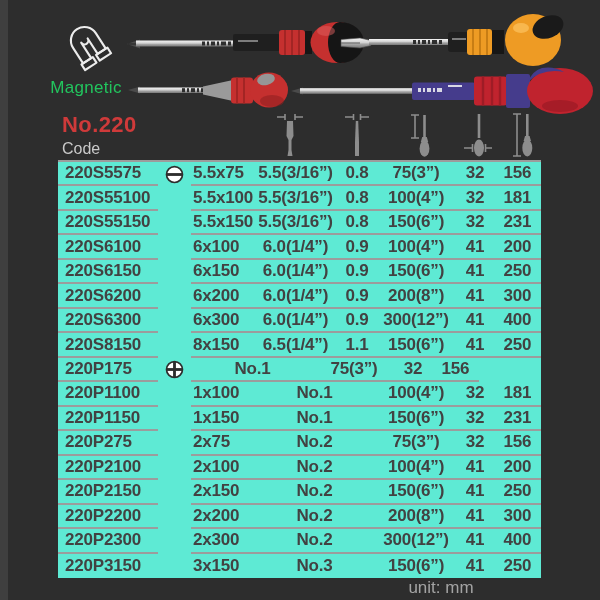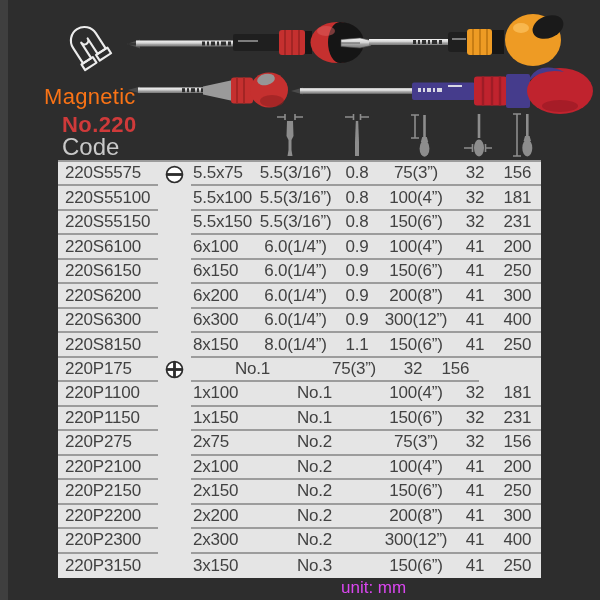"Magnetic" .magnet-label { color: #f97316 -> #22c55e; font-size: 22px -> 17px; margin-top: 12px -> 6px }
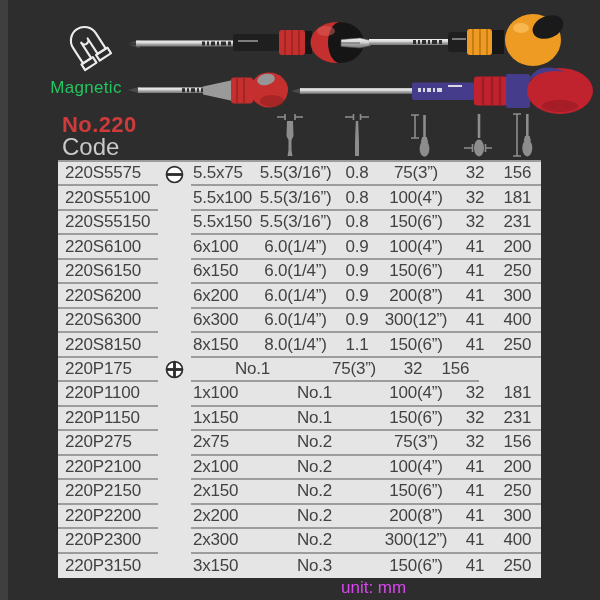"Code" .code-label { font-size: 24px -> 16px; top: 133px -> 140px }
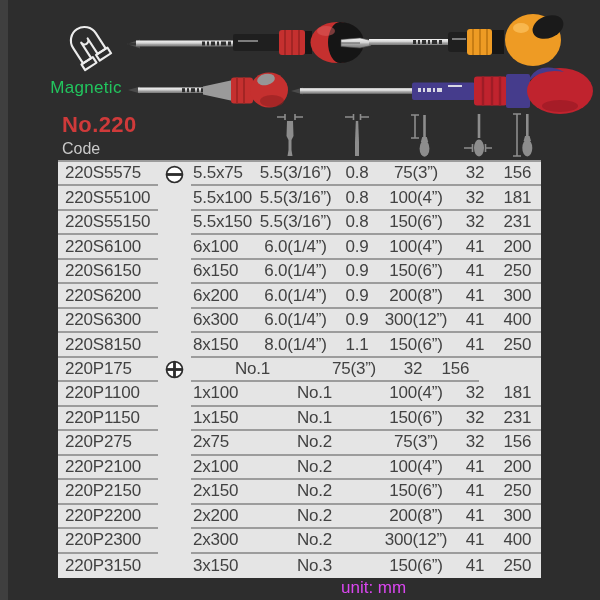"220S5575" .trow { background: #e5e5e5 -> #5eead4; font-weight: none -> bold }
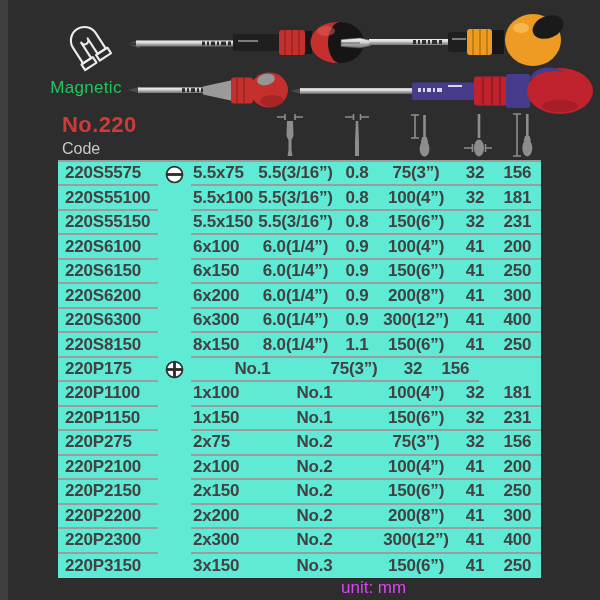"8.0(1/4”)" div.cell { text: 8.0 -> 6.5 }
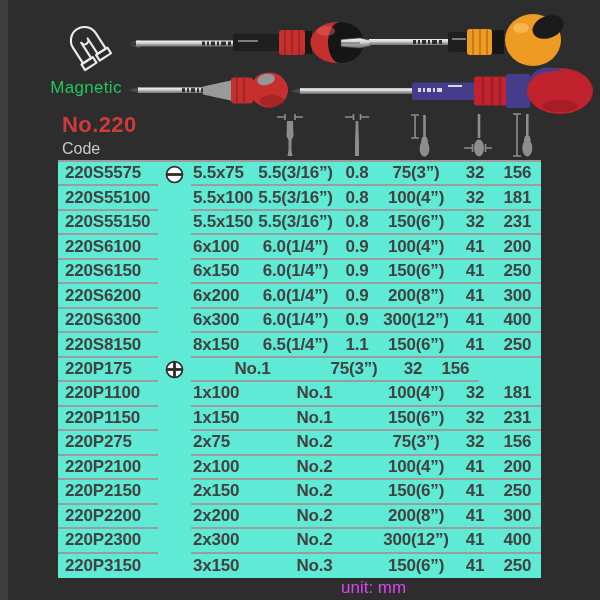"unit: mm" .unit-label { color: #d946ef -> #a3a3a3; text-align: left -> center }
